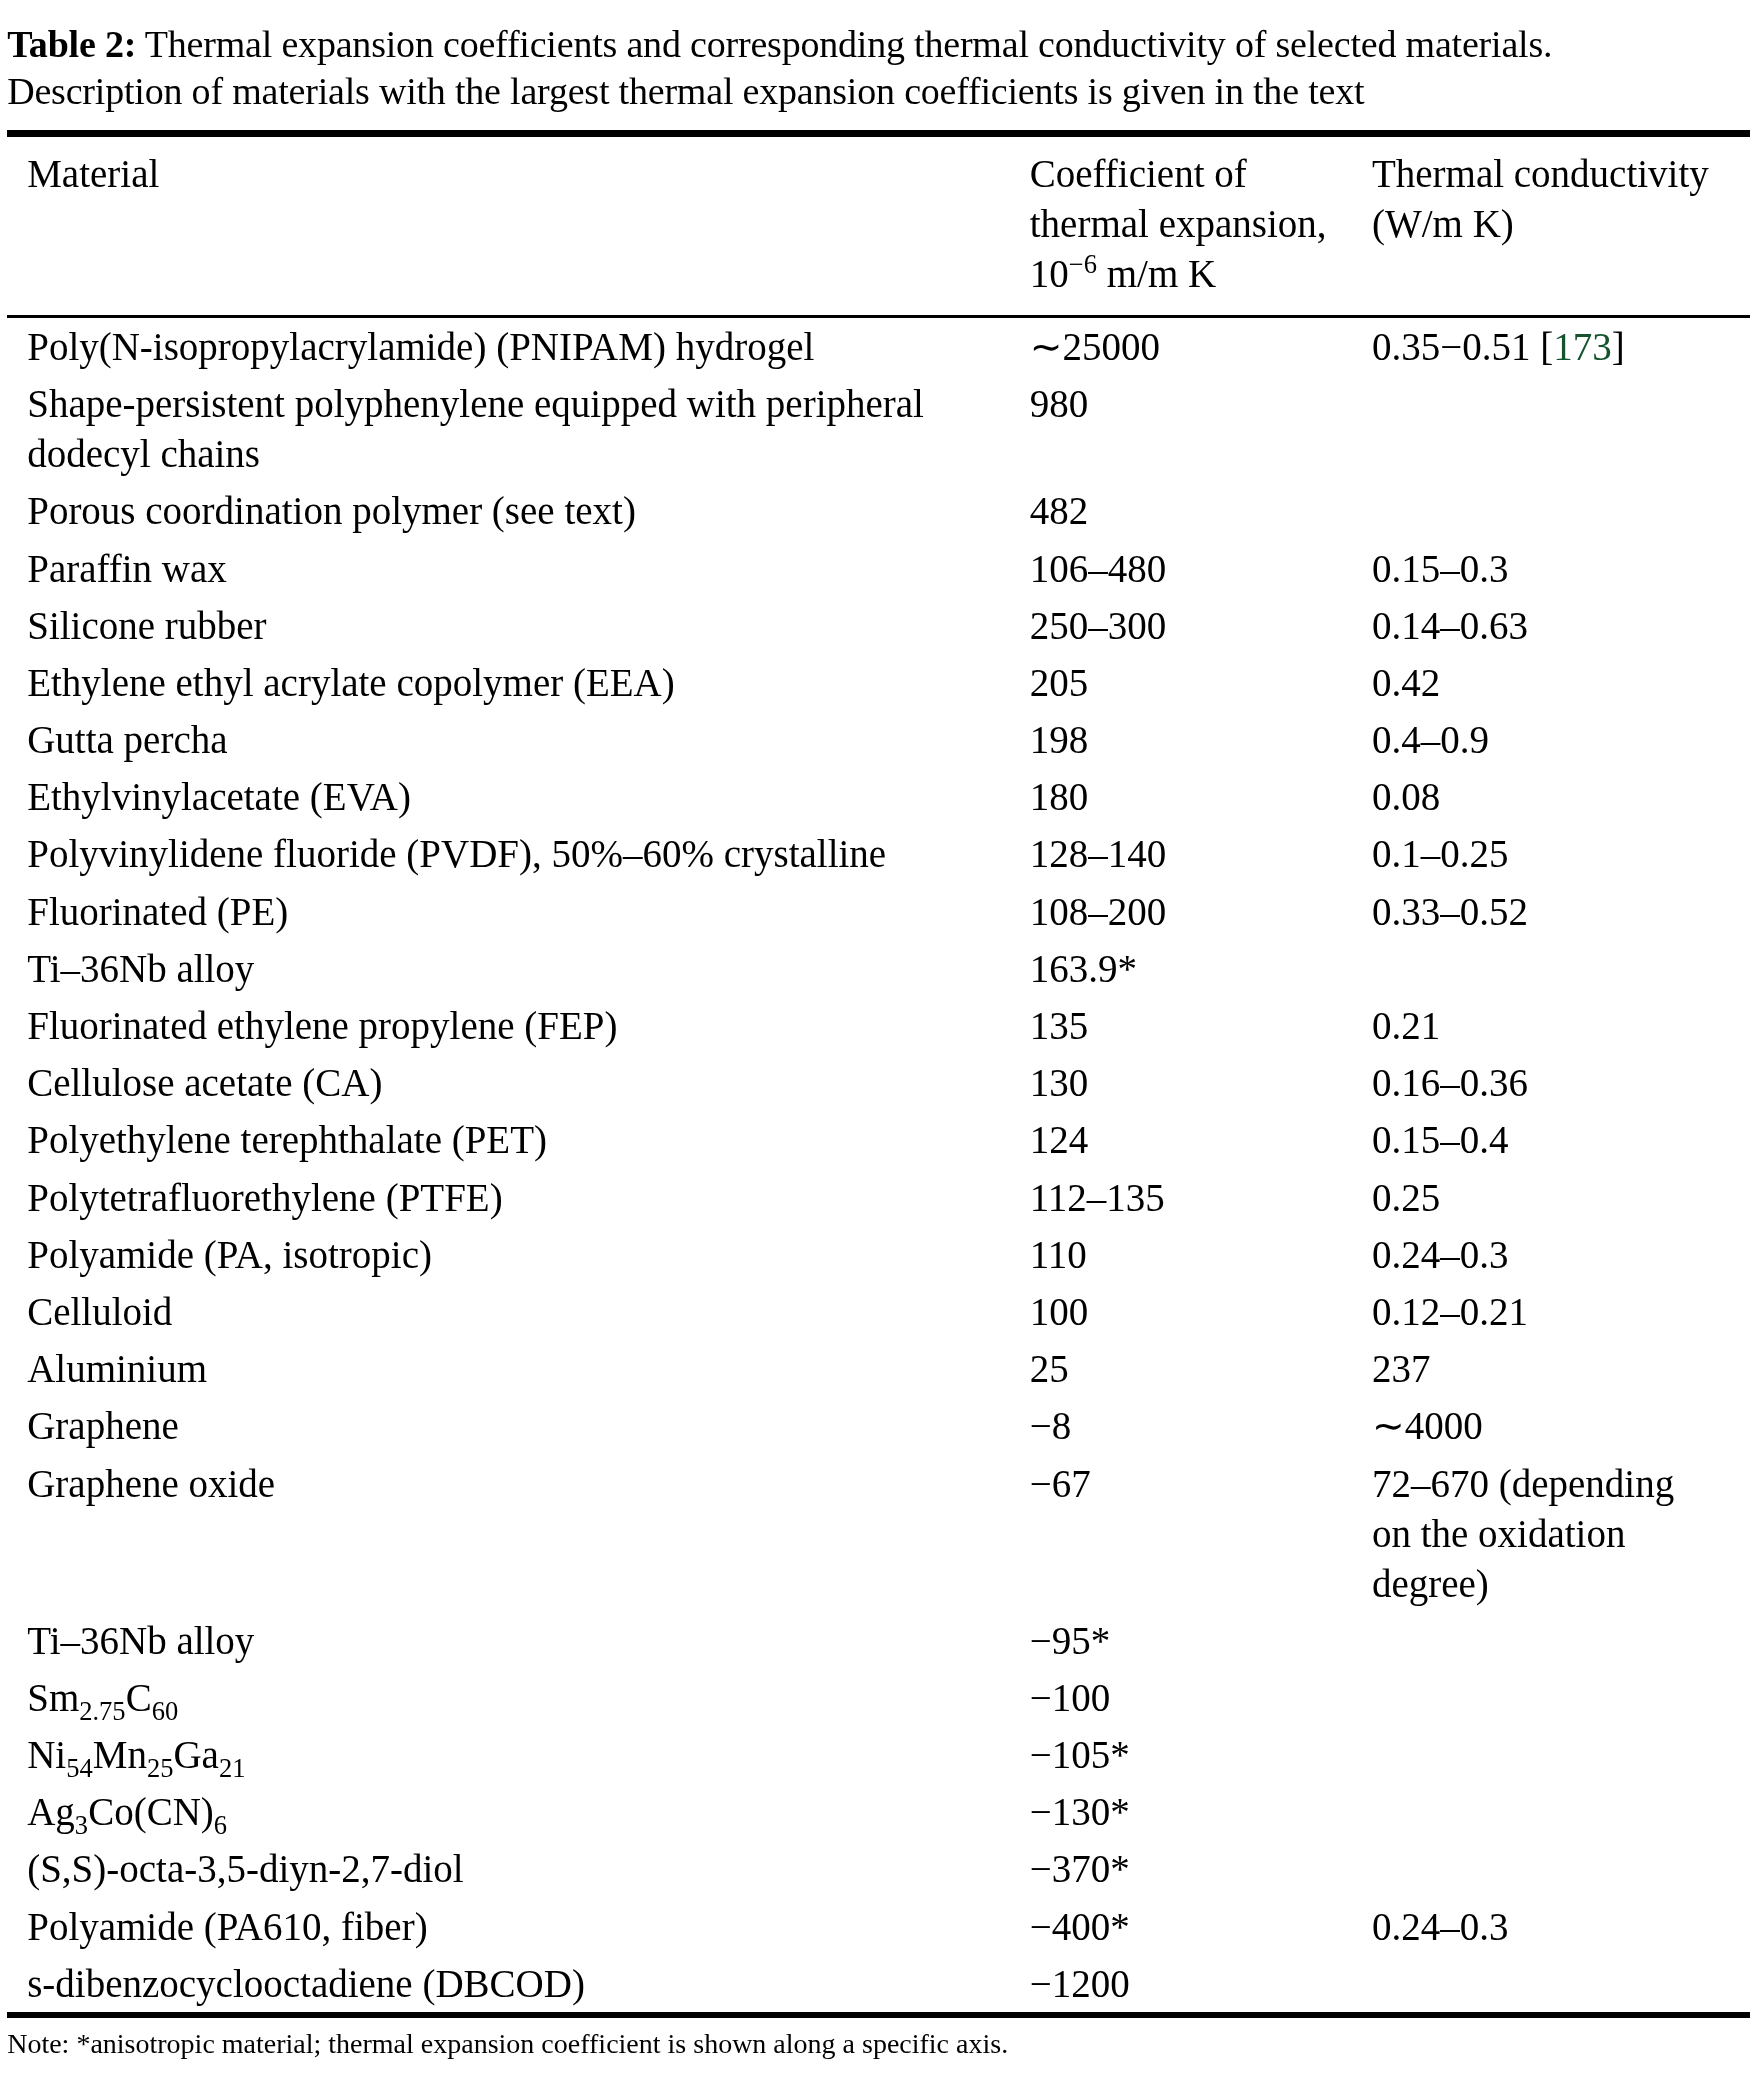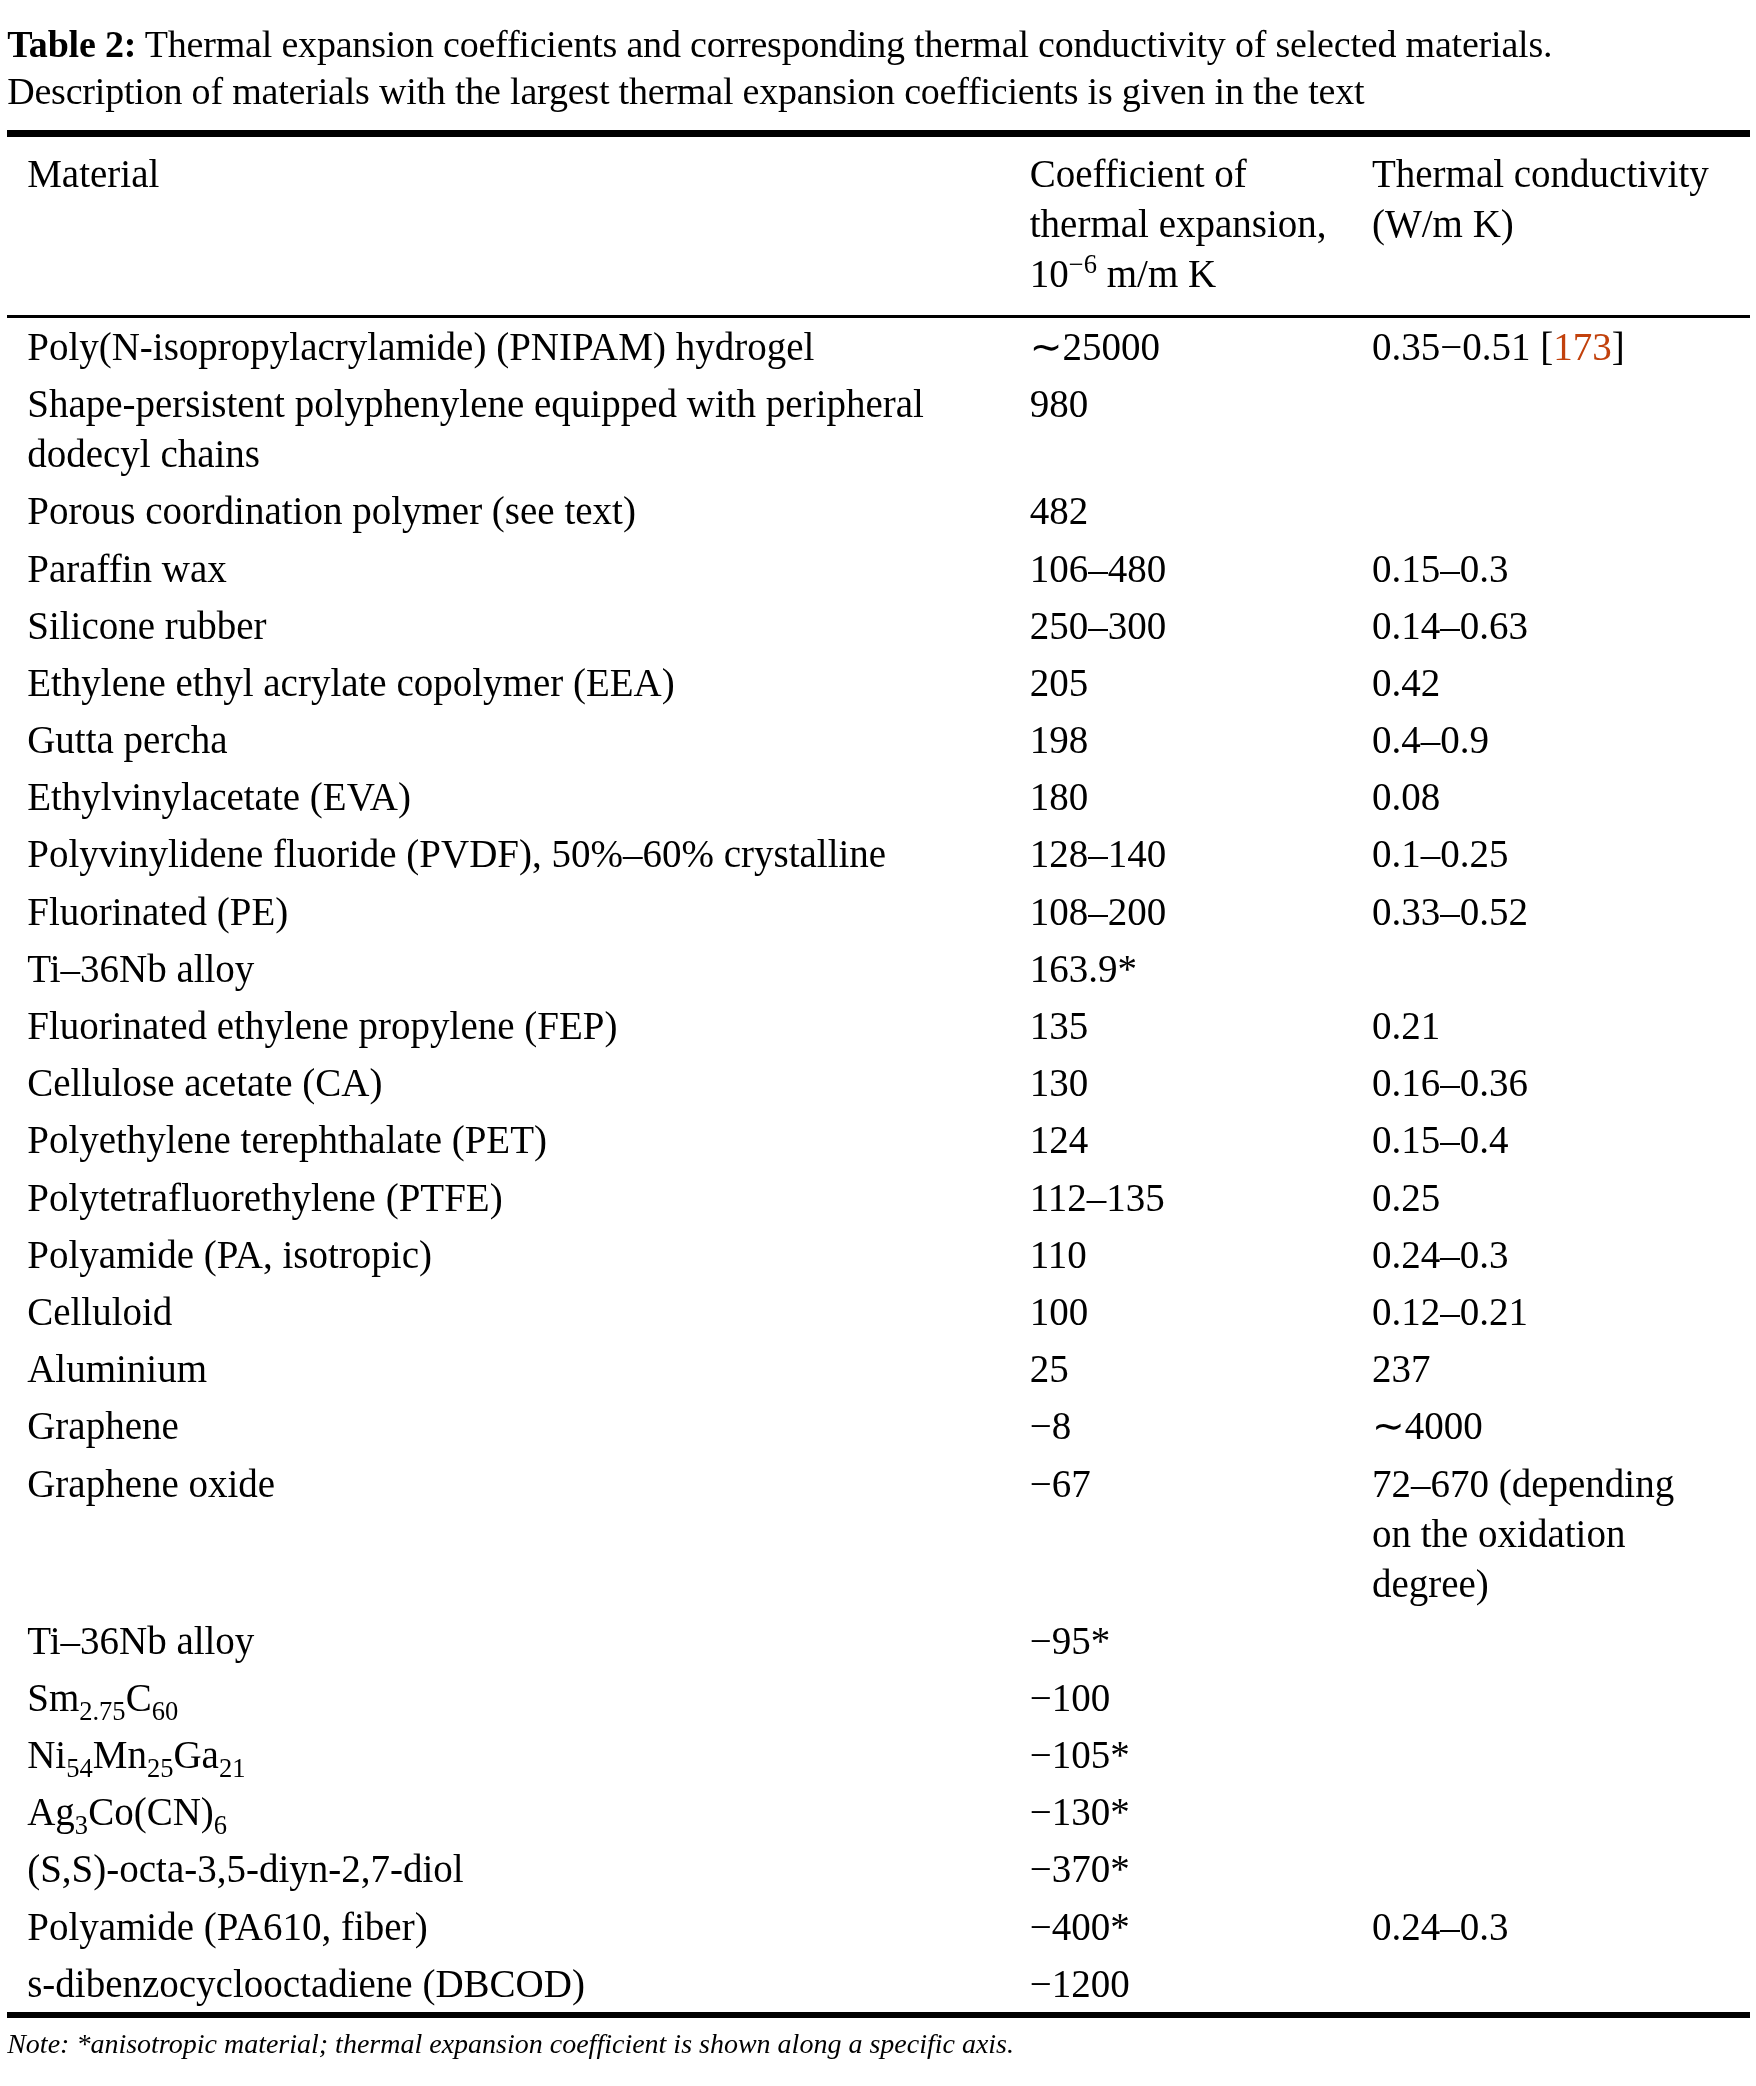"173" span.ref { color: #c2410c -> #14532d }
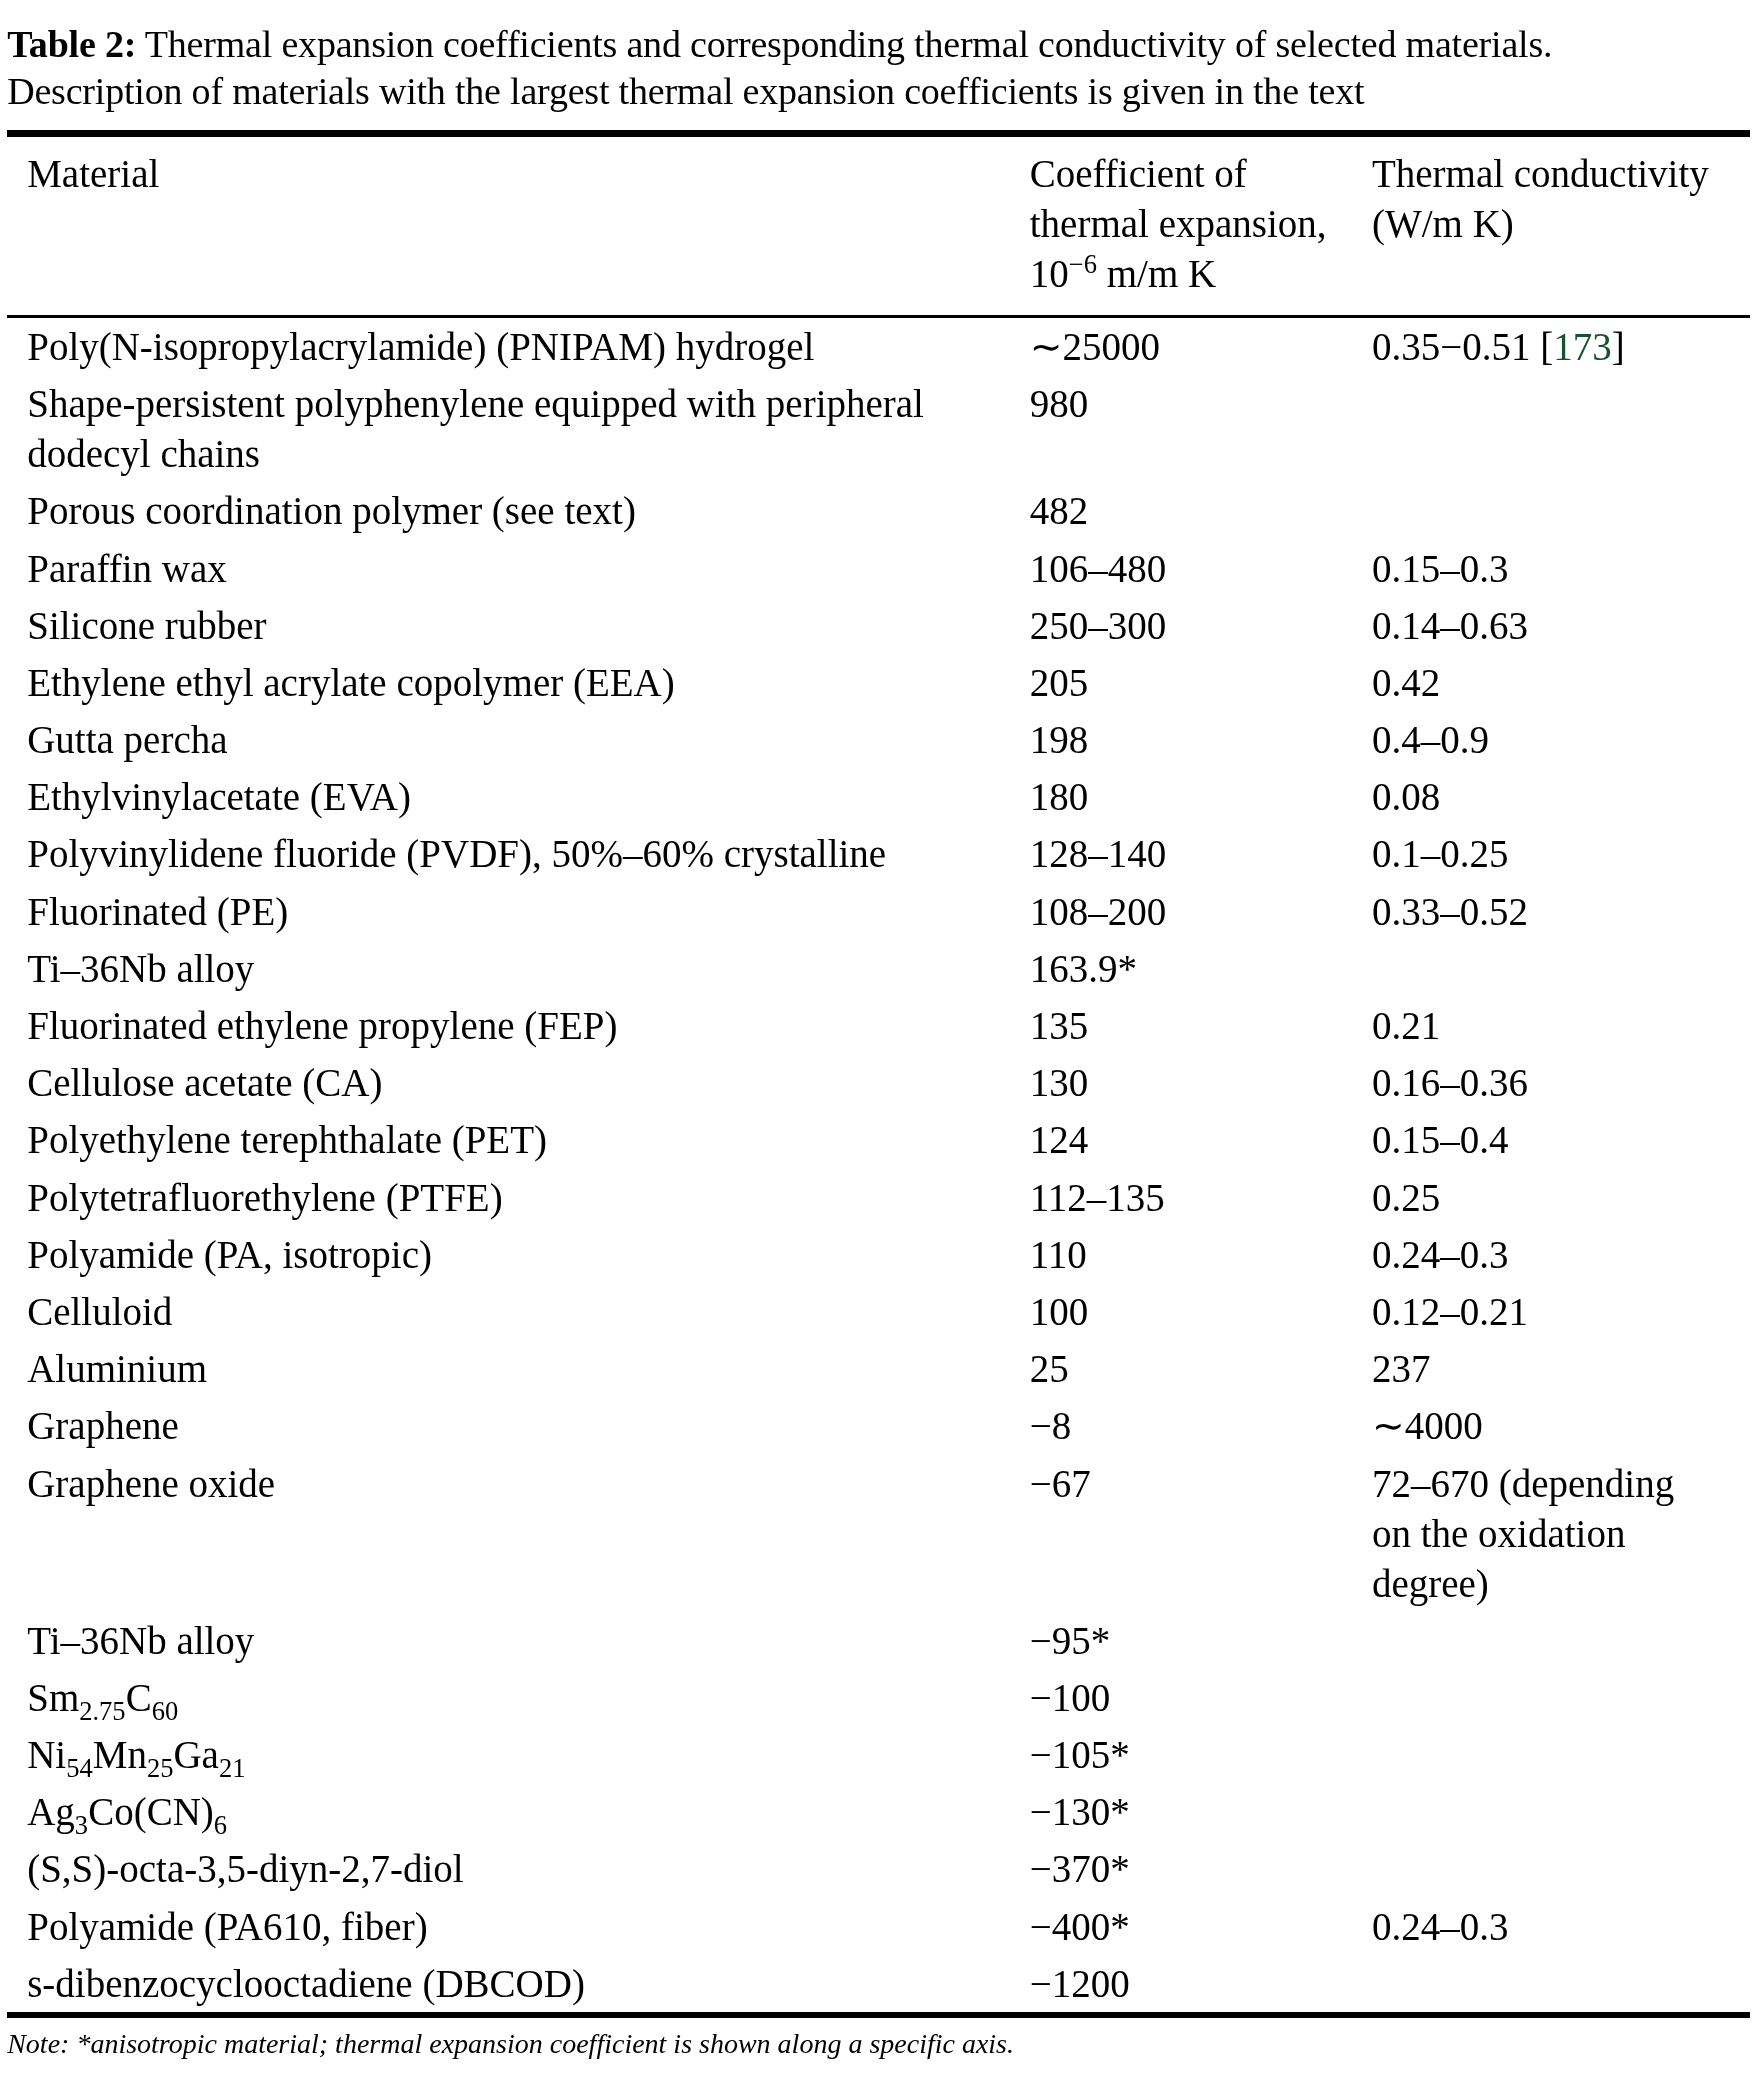"Note: *anisotropic material; thermal" .note { font-style: italic -> none }
